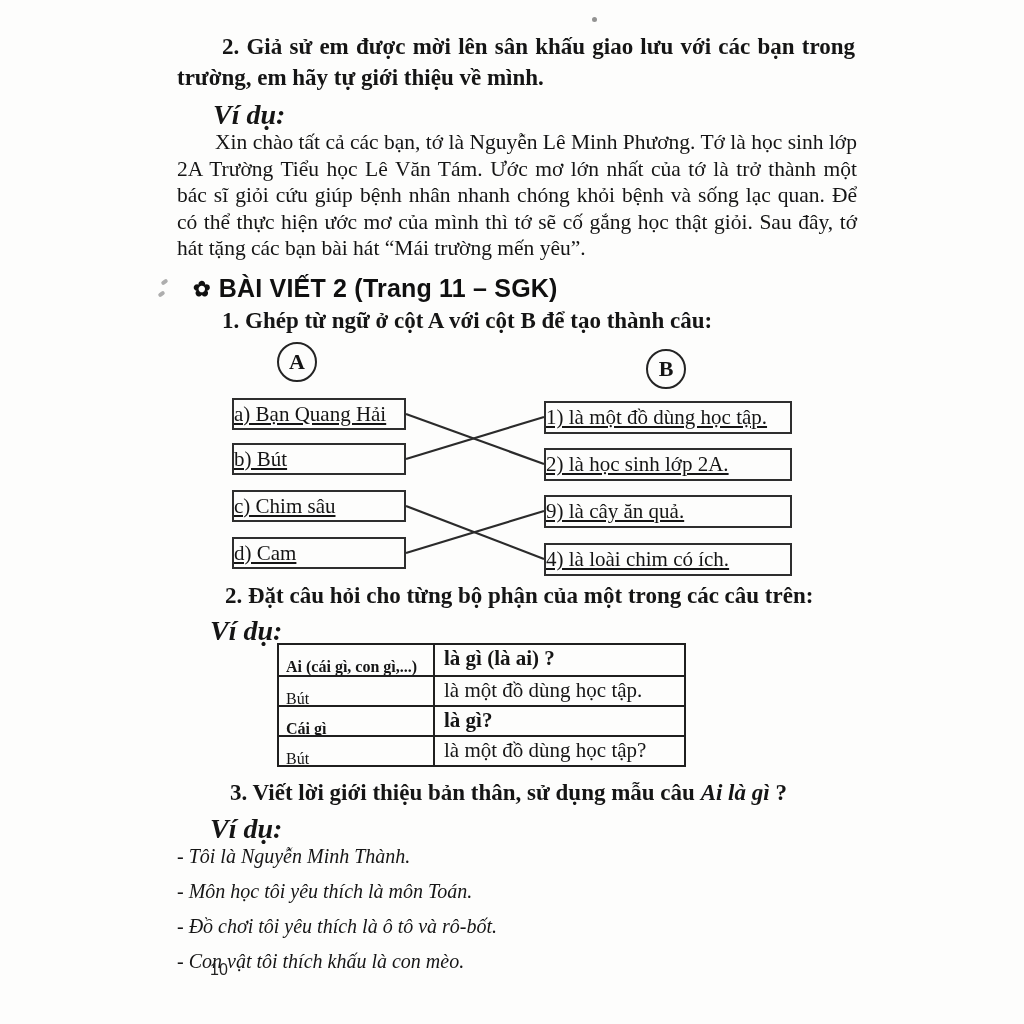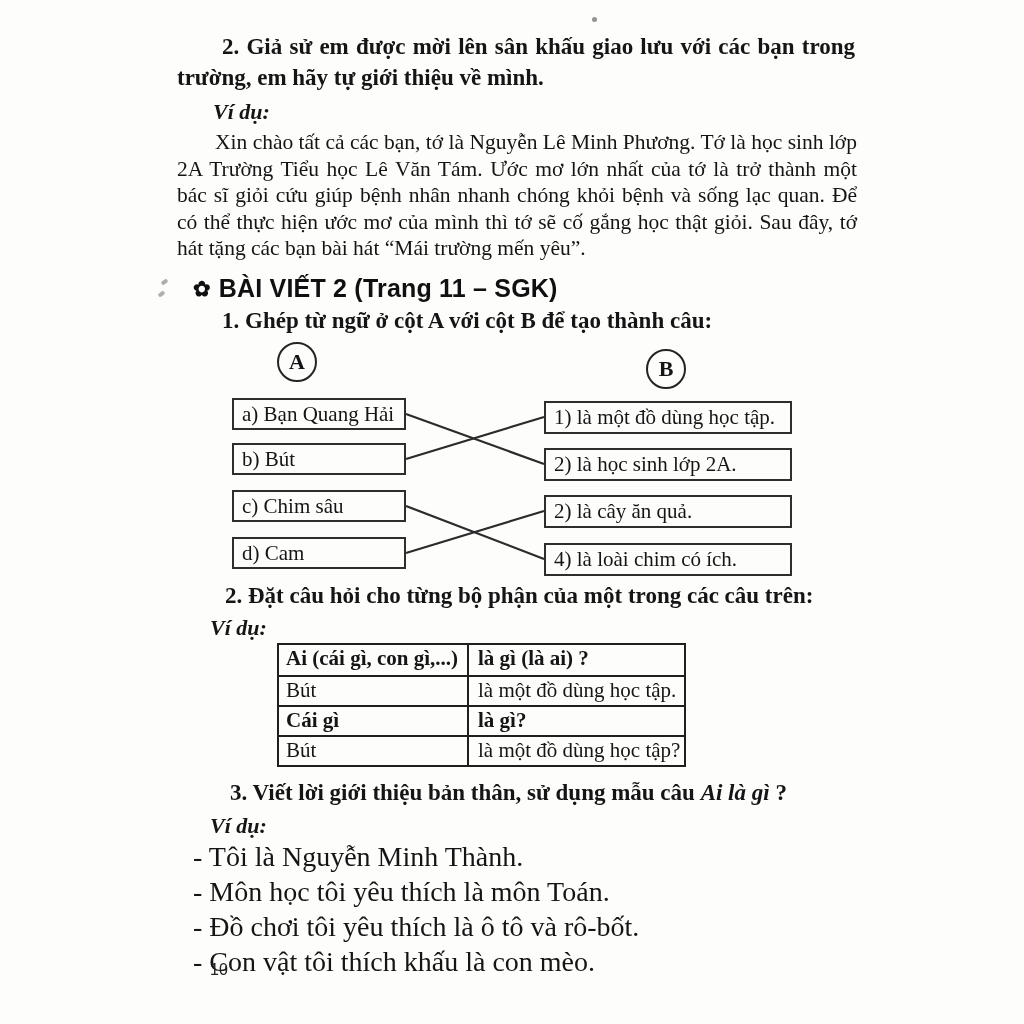"Ví dụ:" .vidu { font-size: 22px -> 28px }
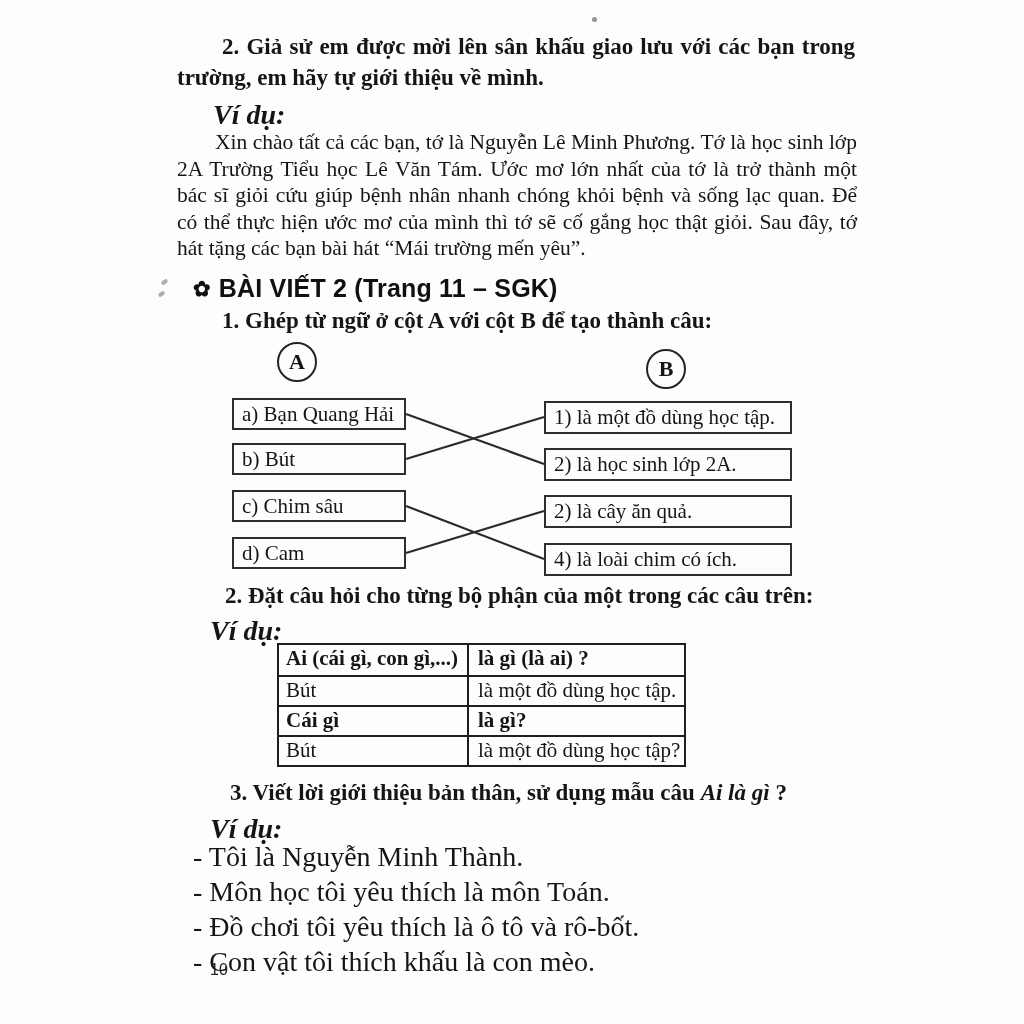"a) Bạn Quang Hải" .mbox { padding-left: 8px -> 0; text-decoration: none -> underline }
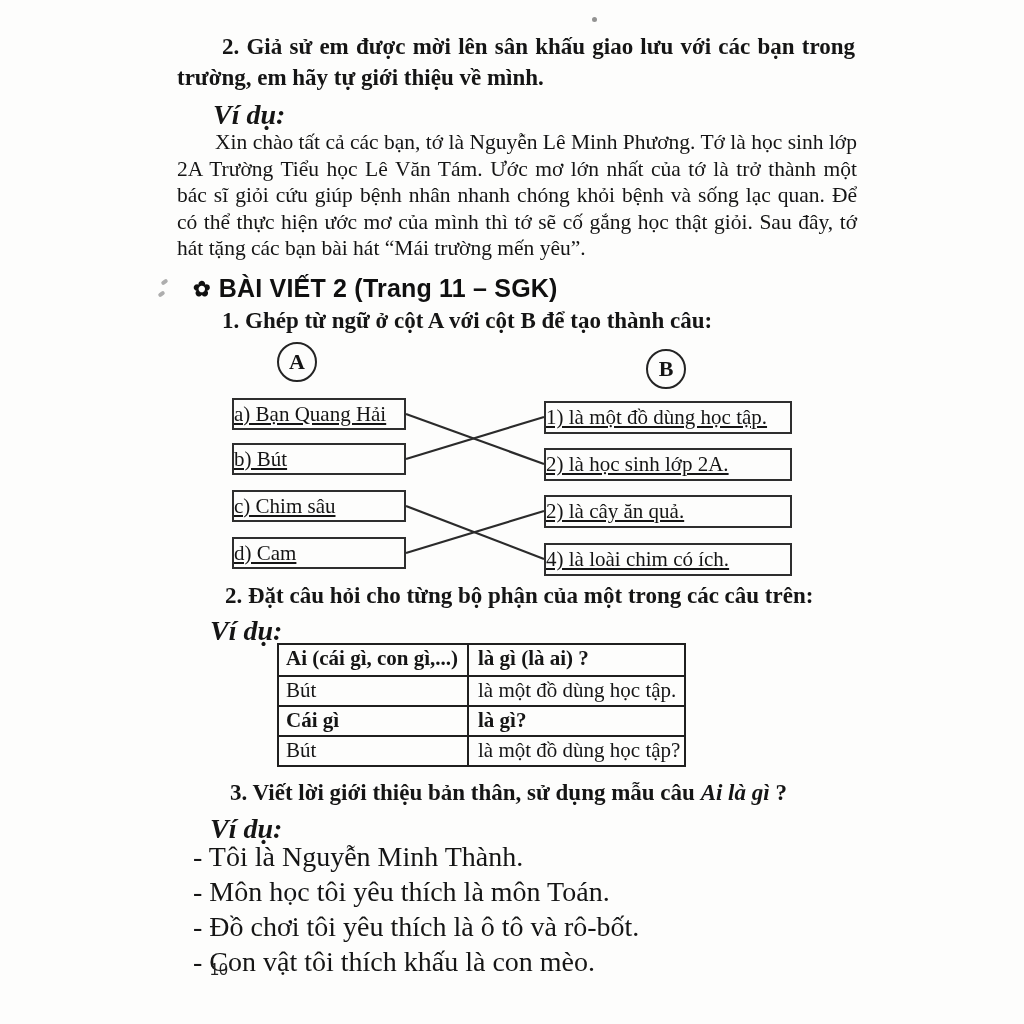"2) là cây ăn quả." div.abs { text: 2 -> 9 }
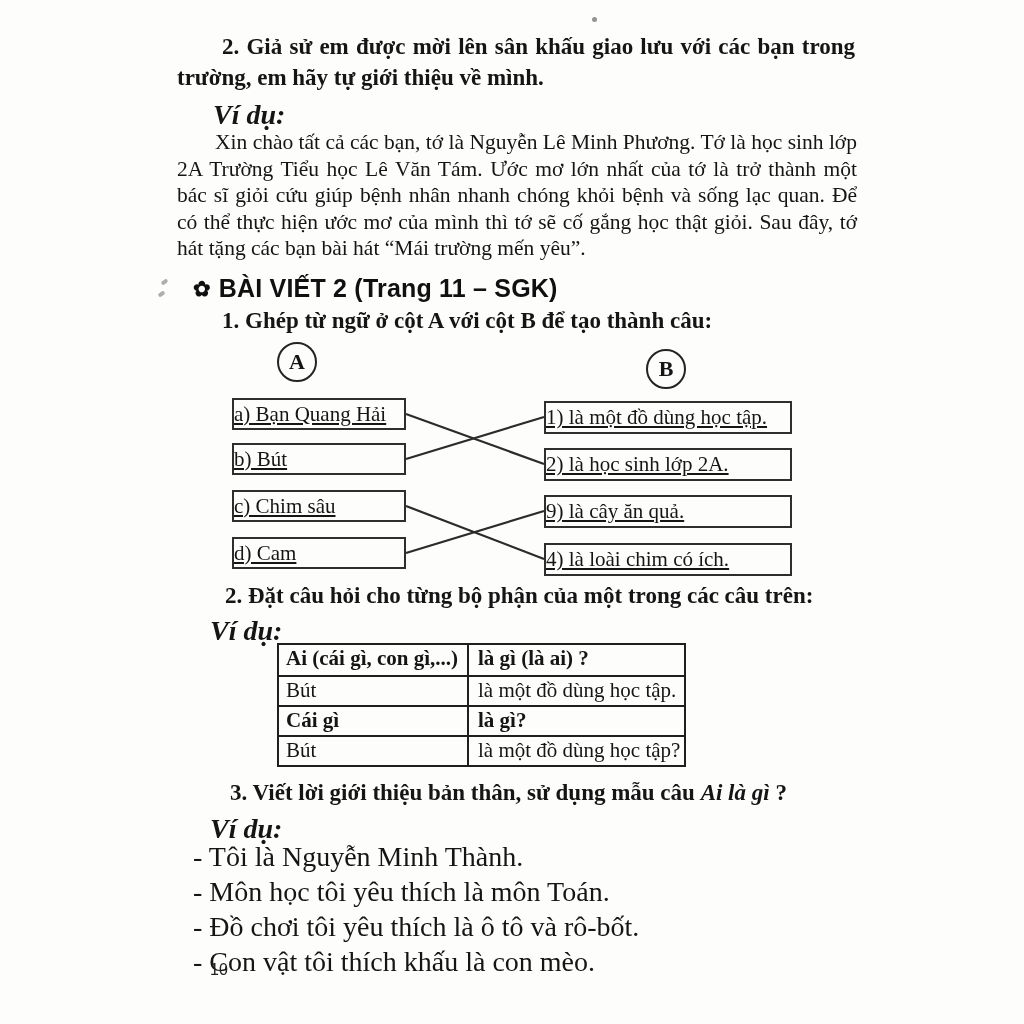"Ai (cái gì, con gì,...)" .tcell-l { font-size: 21px -> 16px; padding: 1px 6px 0 7px -> 13px 6px 0 7px; width: 190px -> 156px }
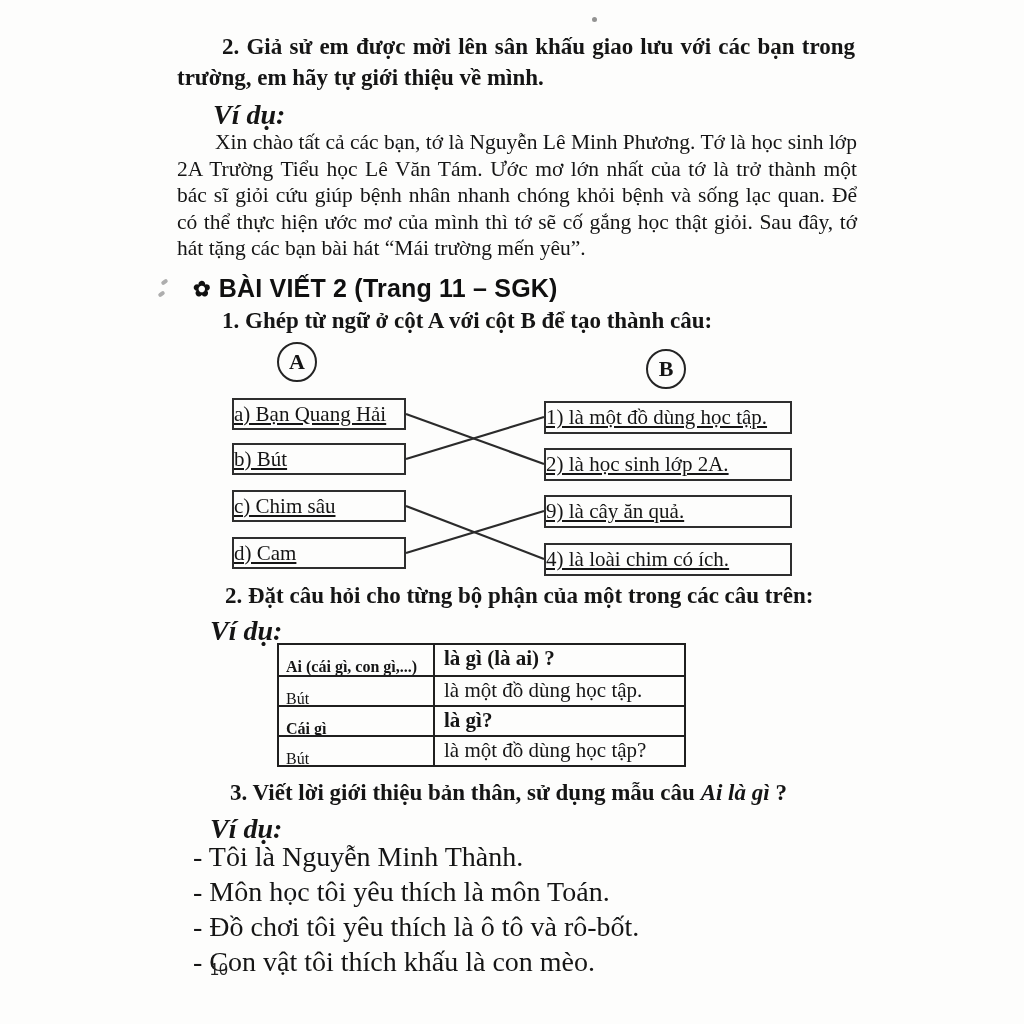"- Tôi là Nguyễn Minh" .example-list { font-size: 28px -> 20px; font-style: none -> italic; left: 193px -> 177px }
